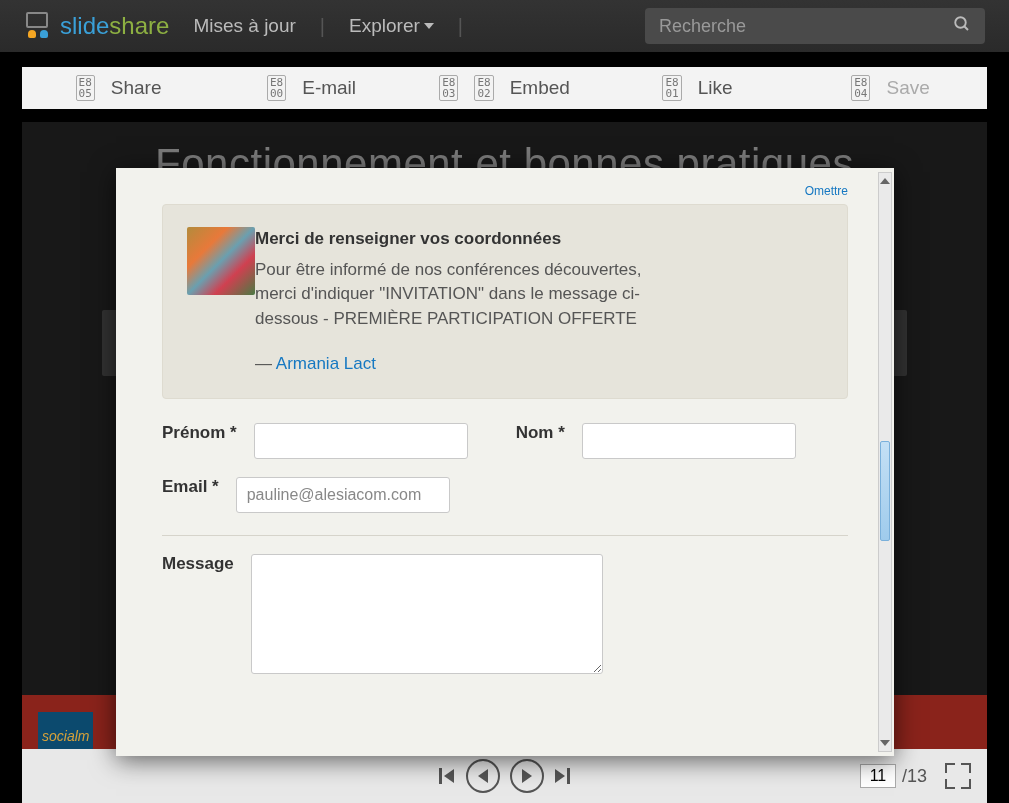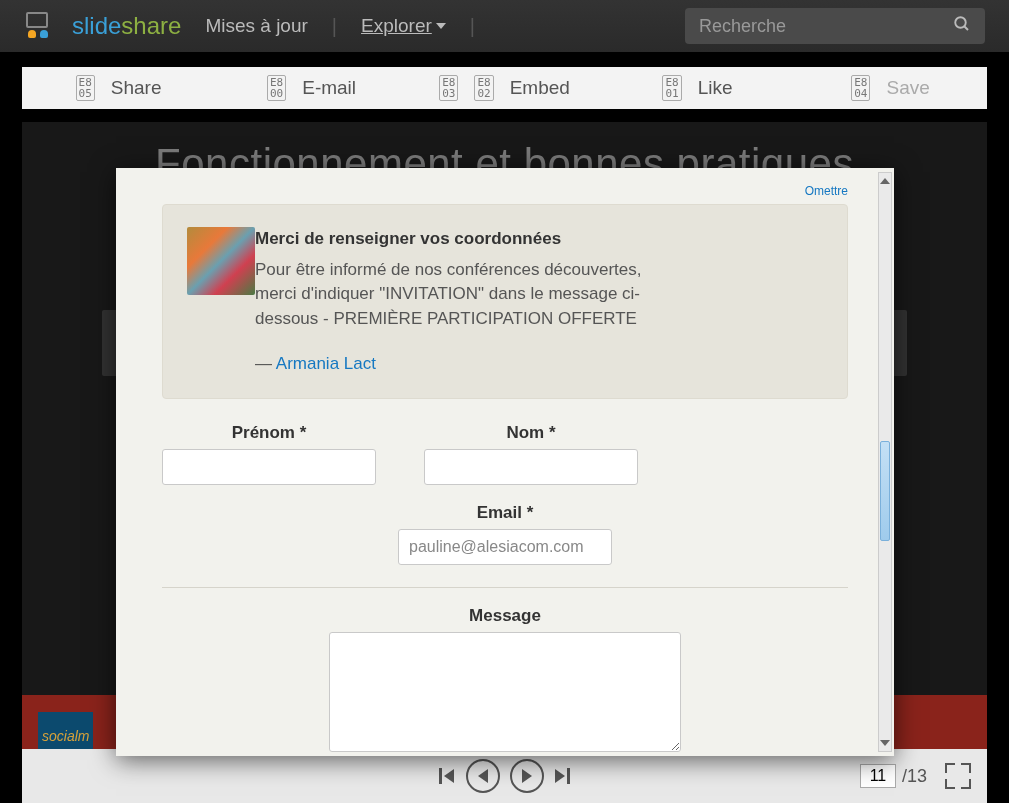"slideshare" .logo { gap: 20px -> 8px }
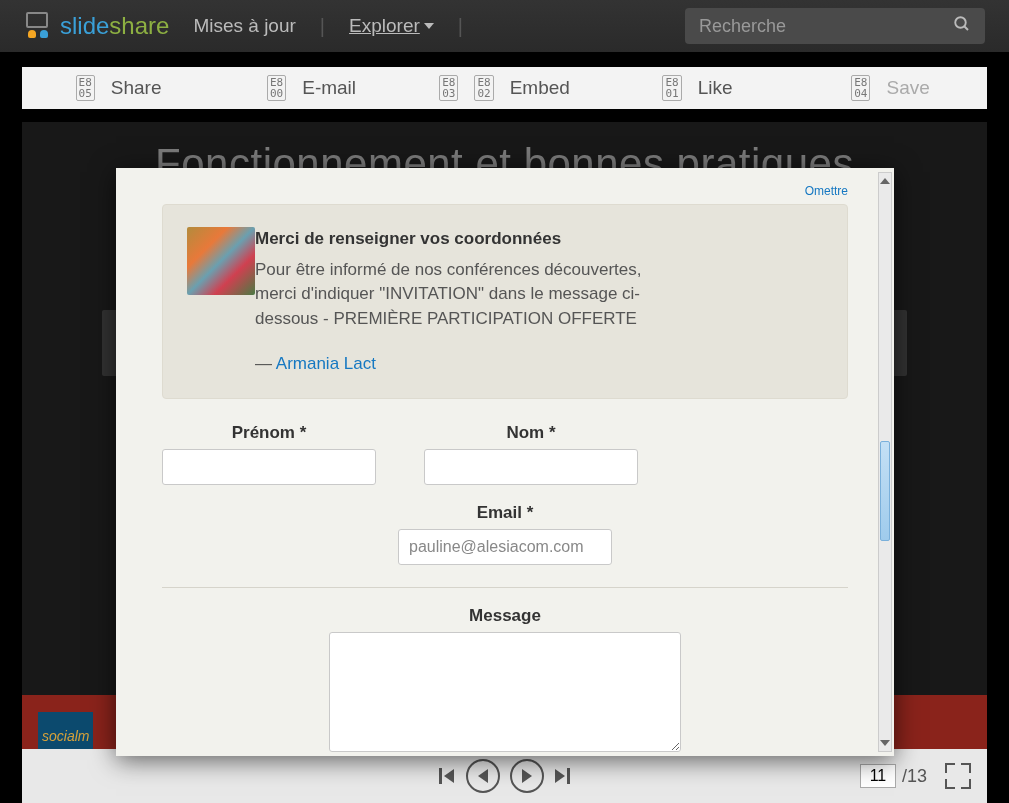"Explorer" .nav-dd { text-decoration: underline -> none }
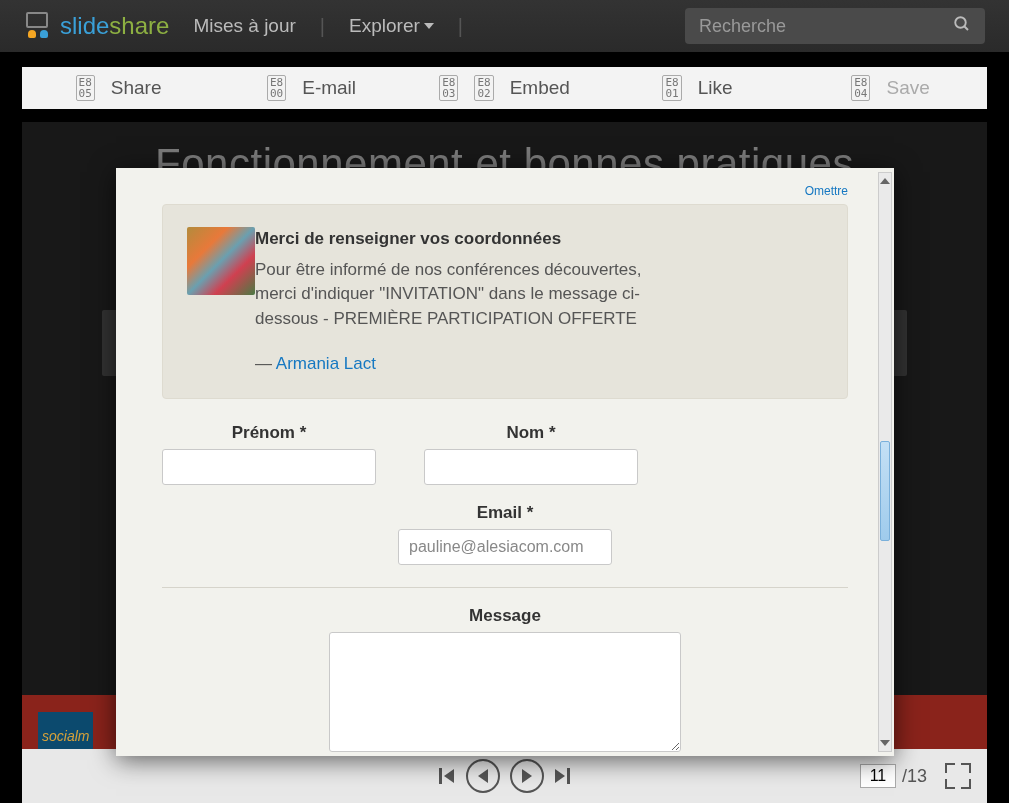"Recherche" .search-box { width: 300px -> 340px }
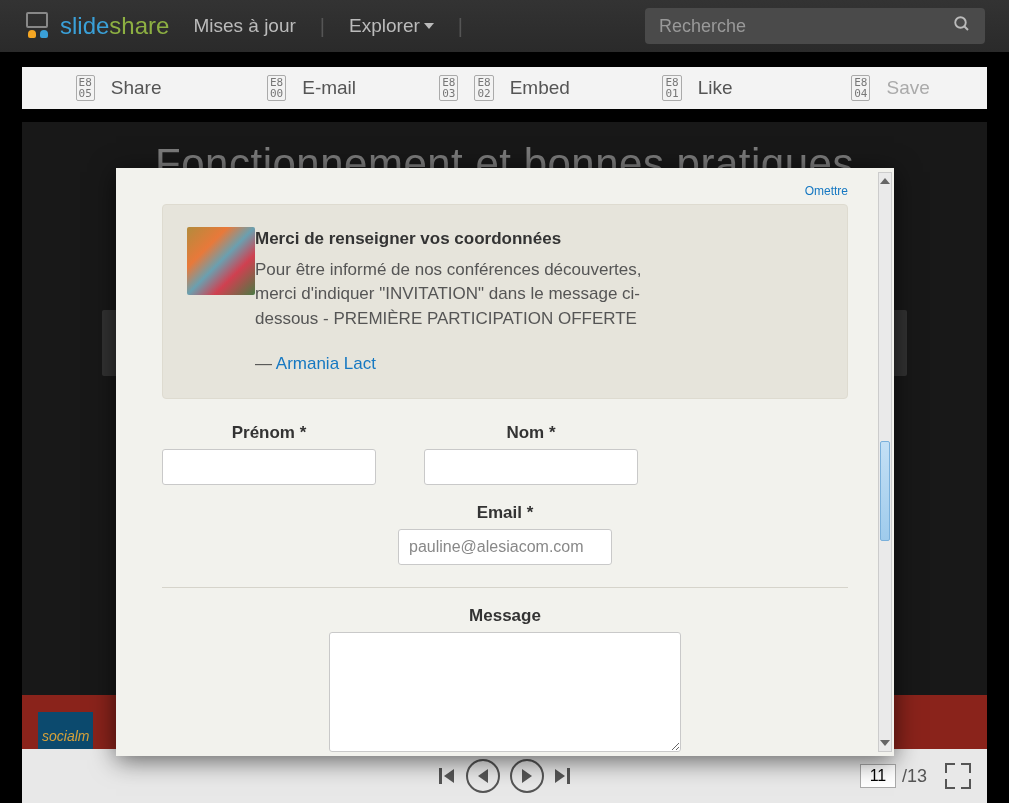"Prénom *" .form-group { align-items: center -> none; flex-direction: column -> row; gap: 6px -> 17px }
